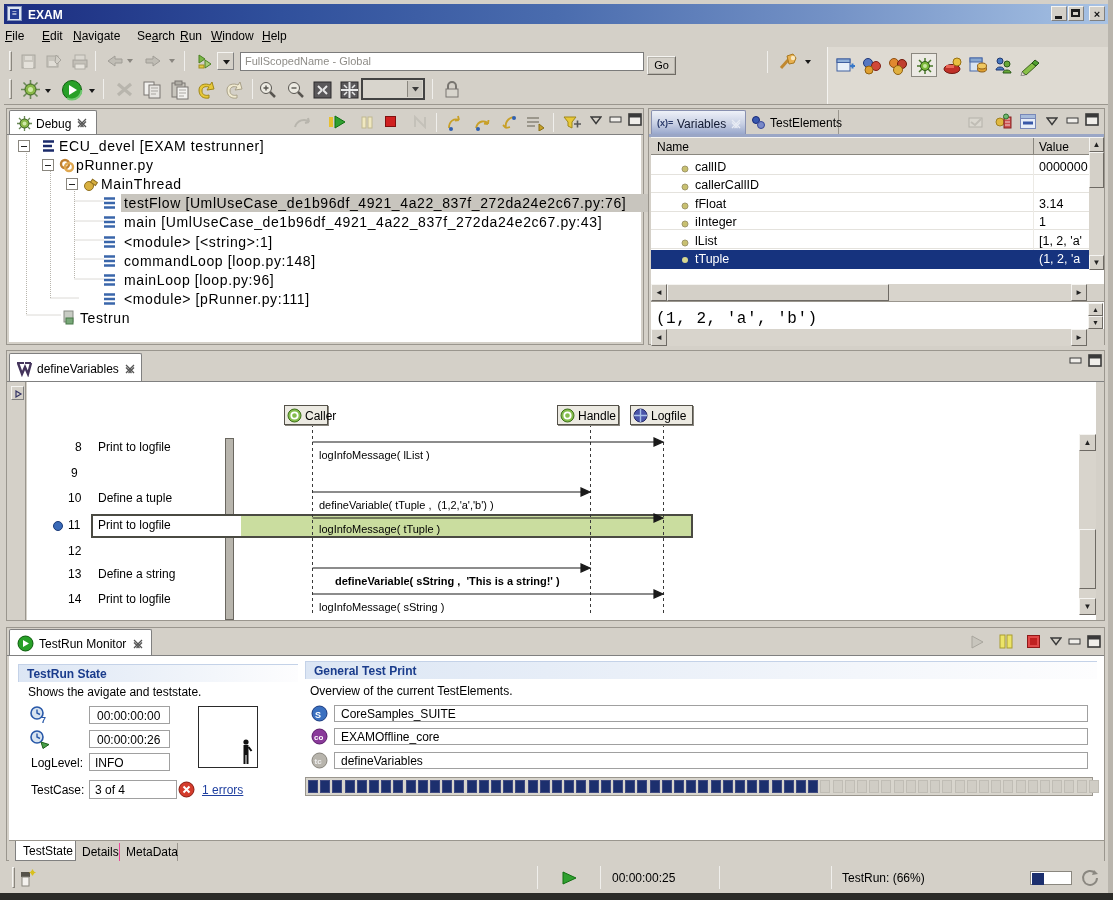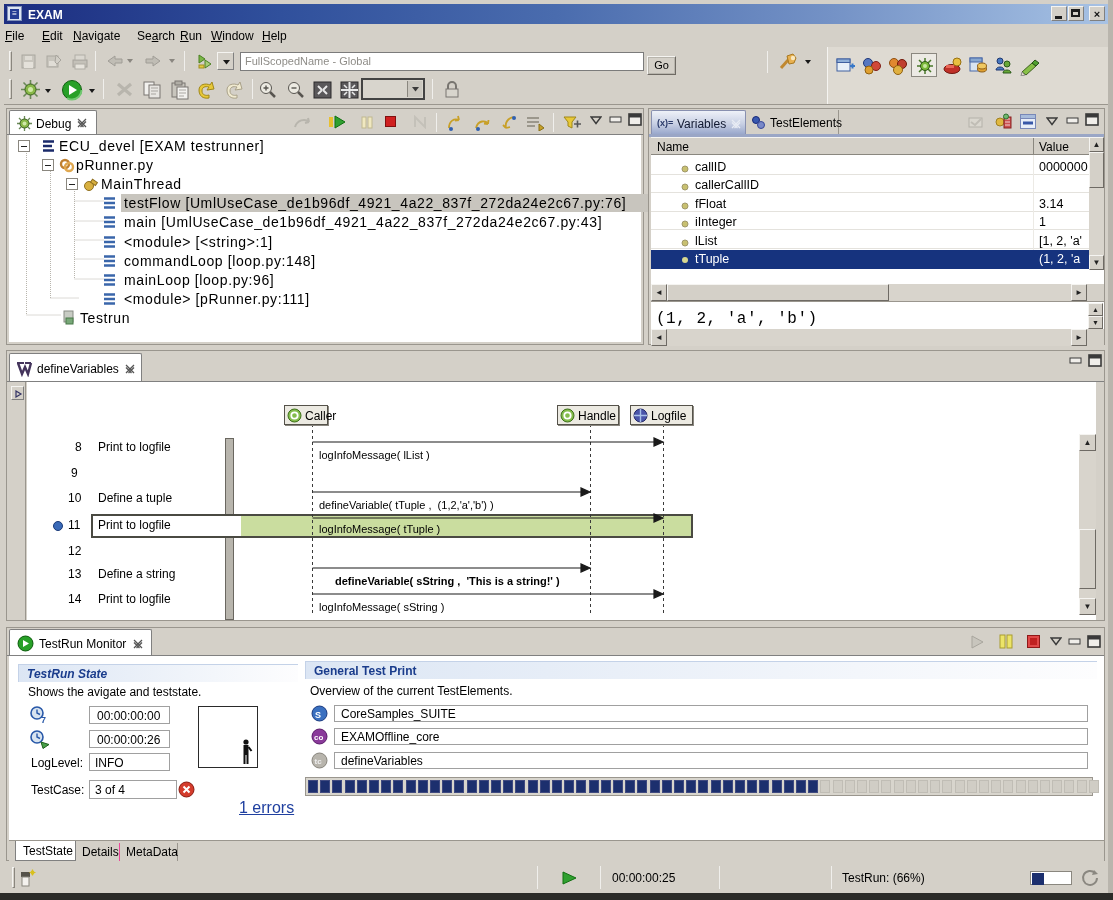"TestRun State" span.a { font-style: italic -> none }
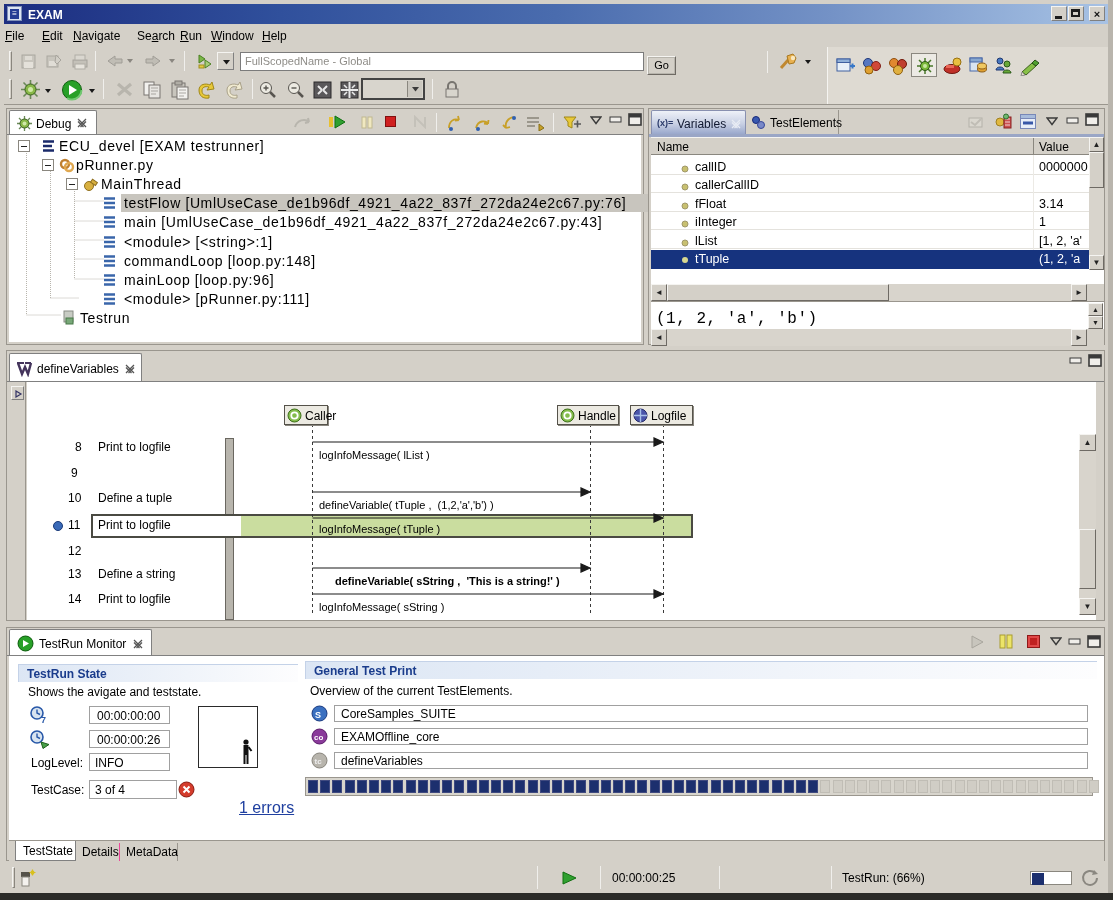"1 errors" span.a { font-size: 16px -> 12px; margin-left: 37px -> none; top: 143px -> 127px }
